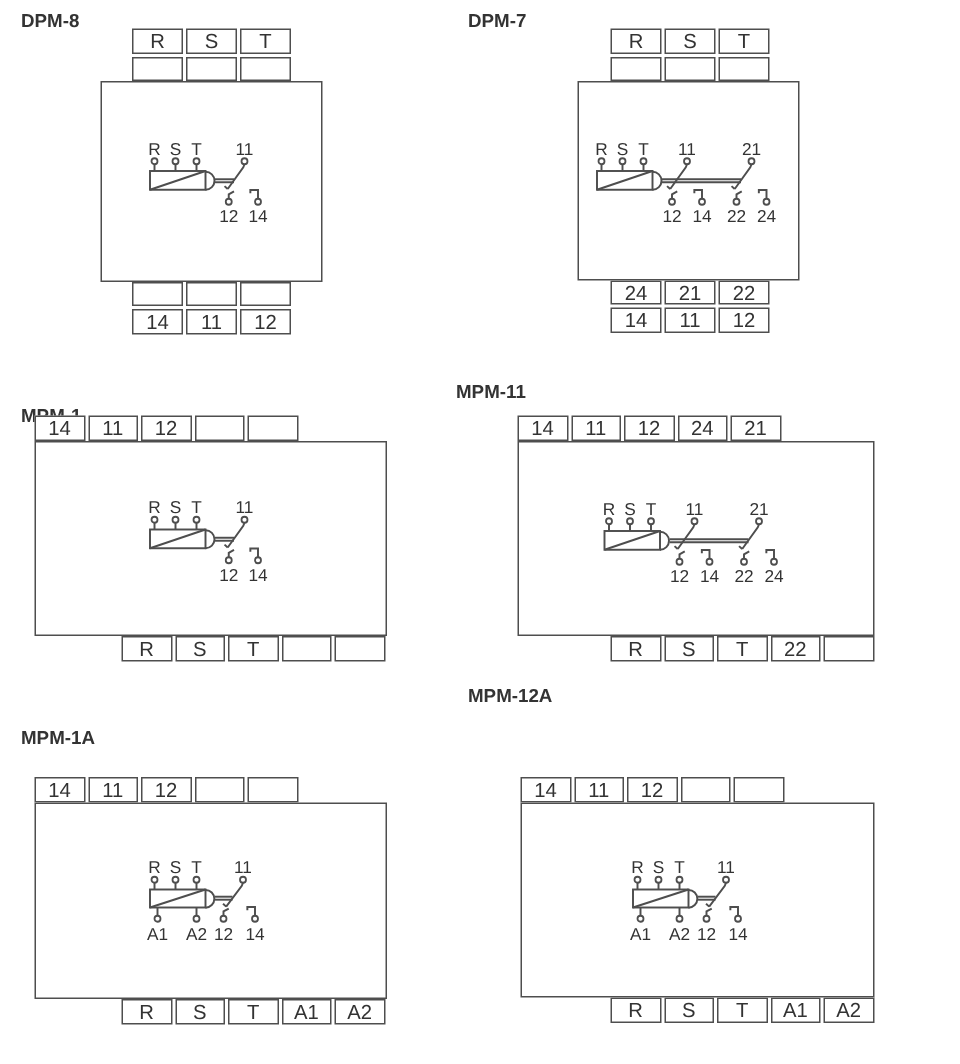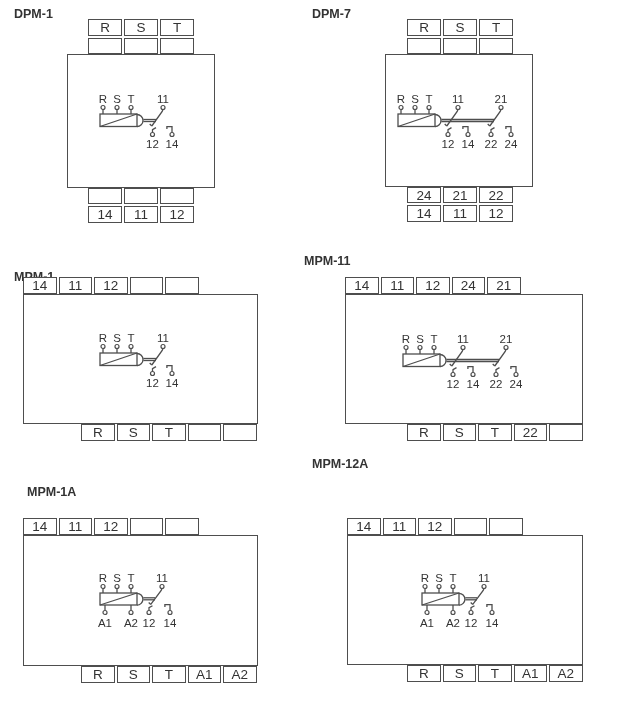"DPM-1" div.t { text: DPM-1 -> DPM-8 }
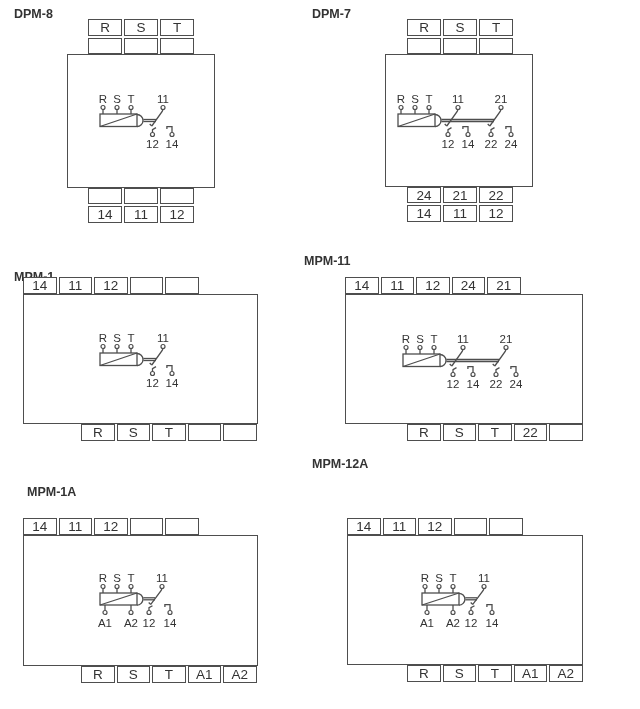"MPM-1A" div.t { left: 27px -> 14px }
